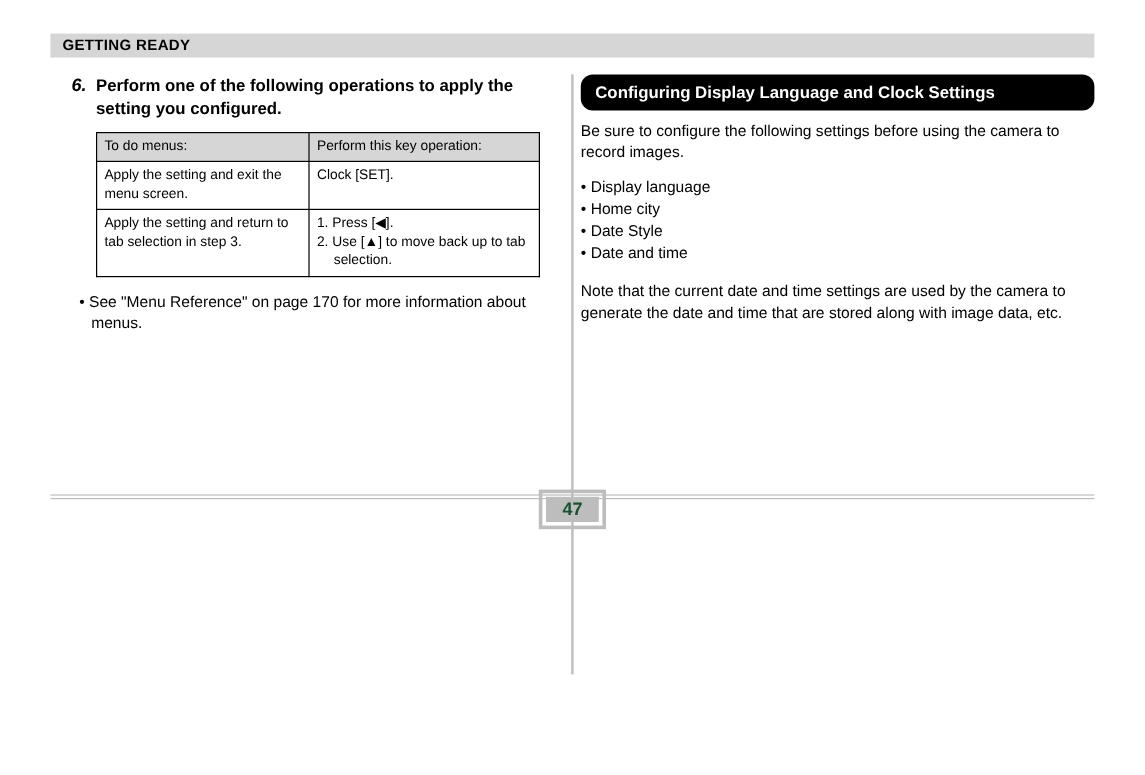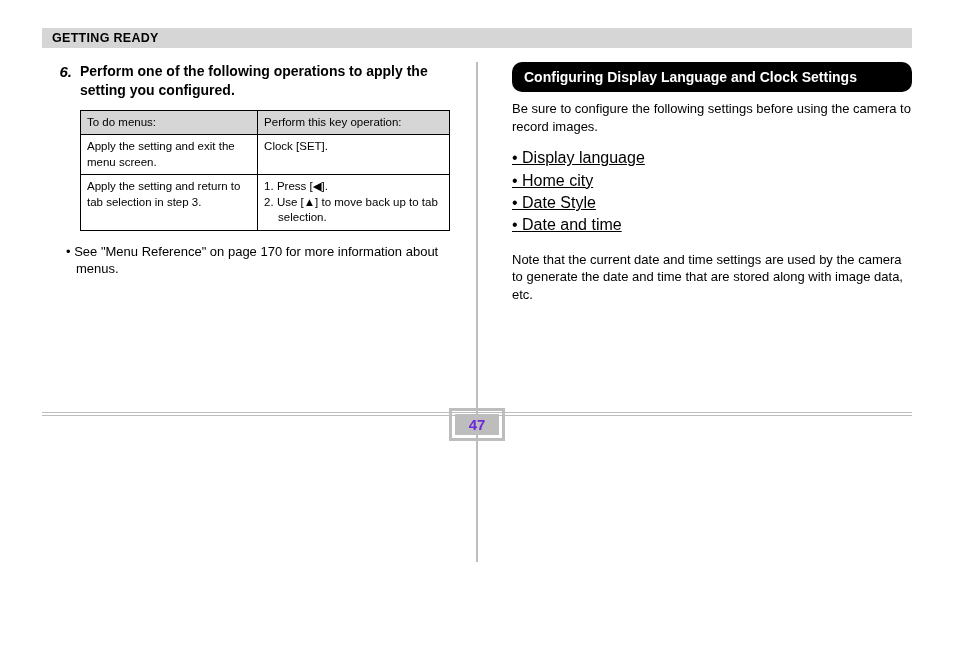"Configuring Display Language and Clock" .col.right { padding-left: 34px -> 6px }
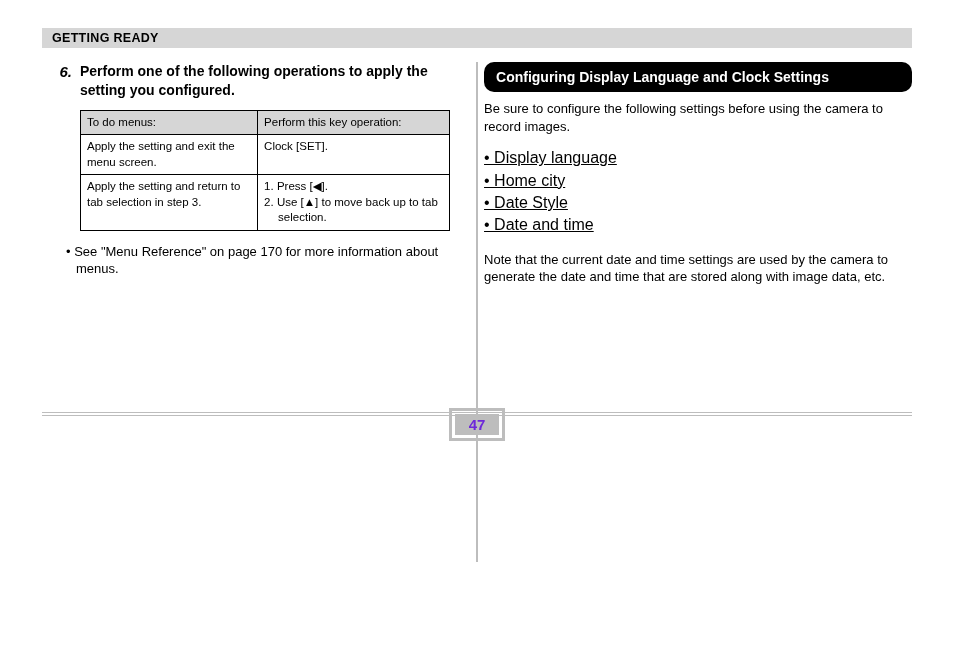"• Display language" .list-plain div { font-size: 16px -> 13px; text-decoration: underline -> none }
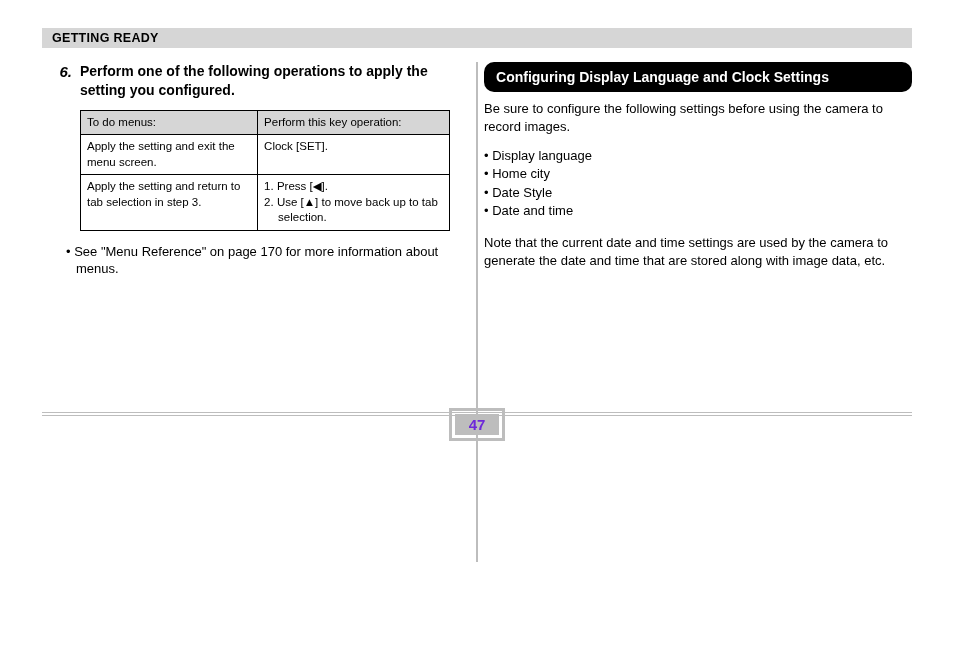"47" .page-box-inner { color: #6d28d9 -> #14532d }
